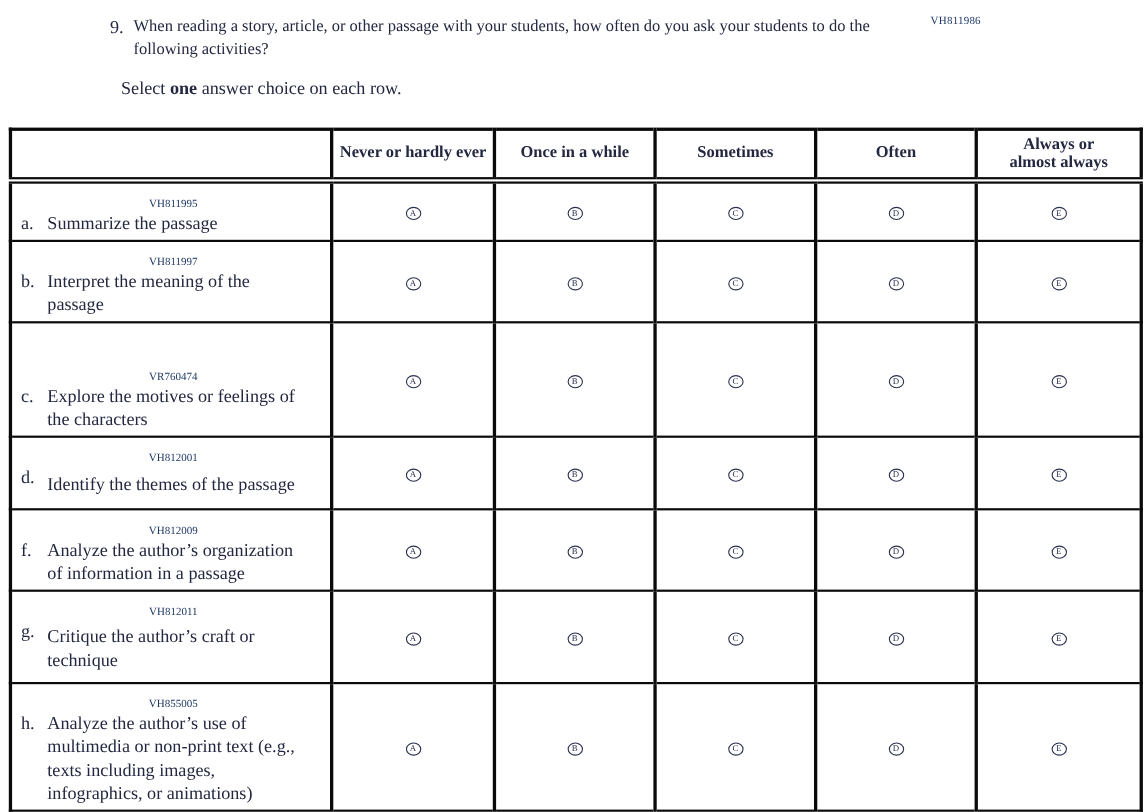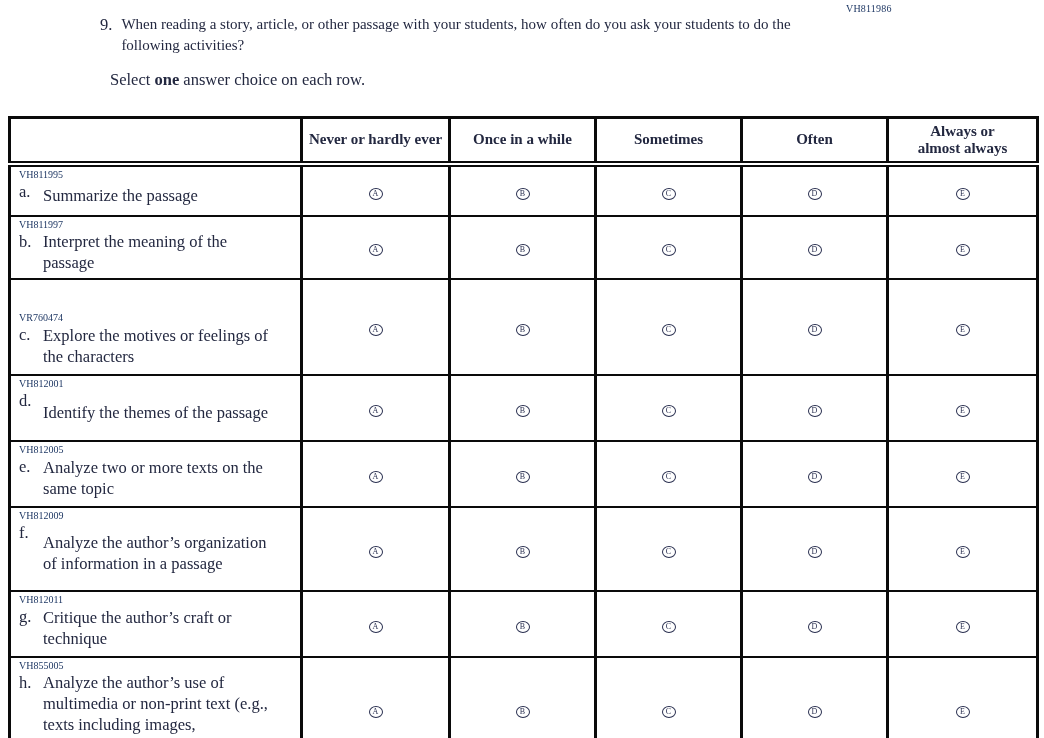"VH811986" .form-code { top: 3px -> 14px }
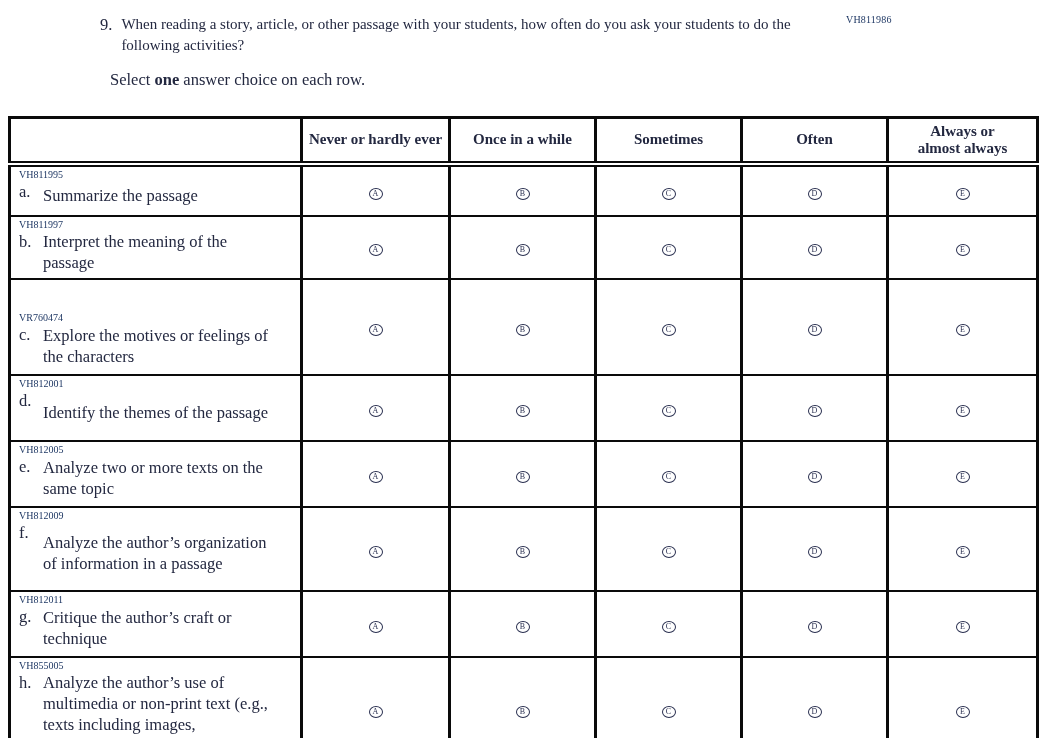"VH811995" .code { padding-top: 1px -> 12px; text-align: left -> center }
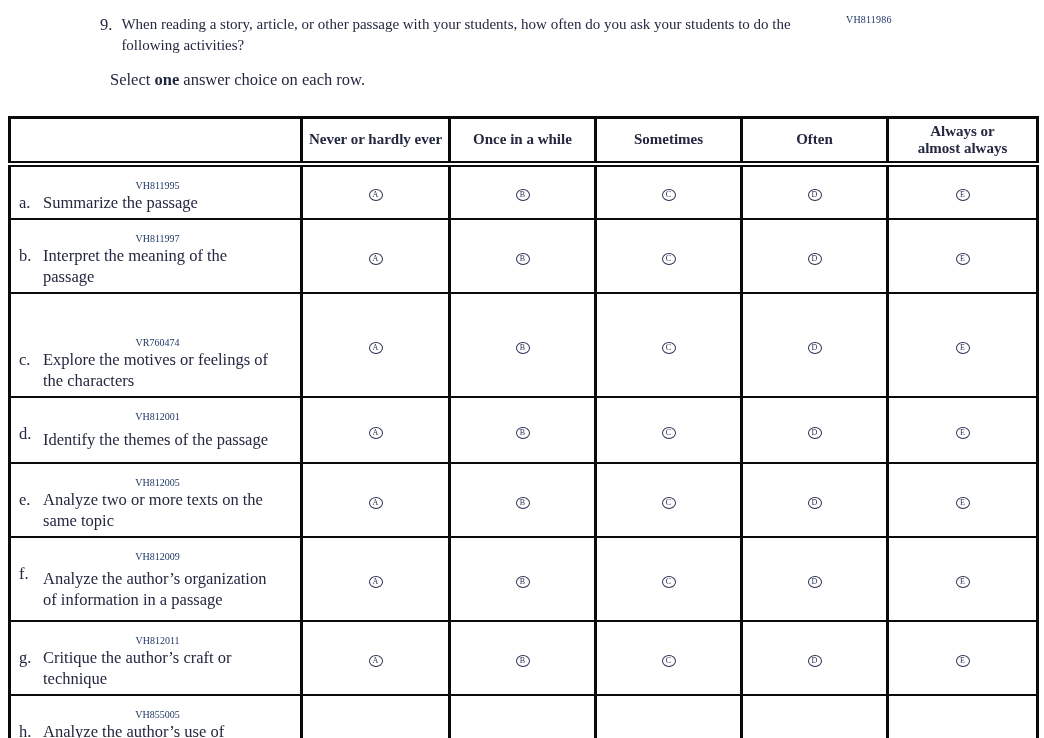"VH812005" tr { html: <tr> <td> <div> <div>VH812005</div> <div> <span>e.</span> <span>Analyze two or more texts on the same topic</span> </div> </div> </td> <td><span>A</span></td> <td><span>B</span></td> <td><span>C</span></td> <td><span>D</span></td> <td><span>E</span></td> </tr> -> none }
